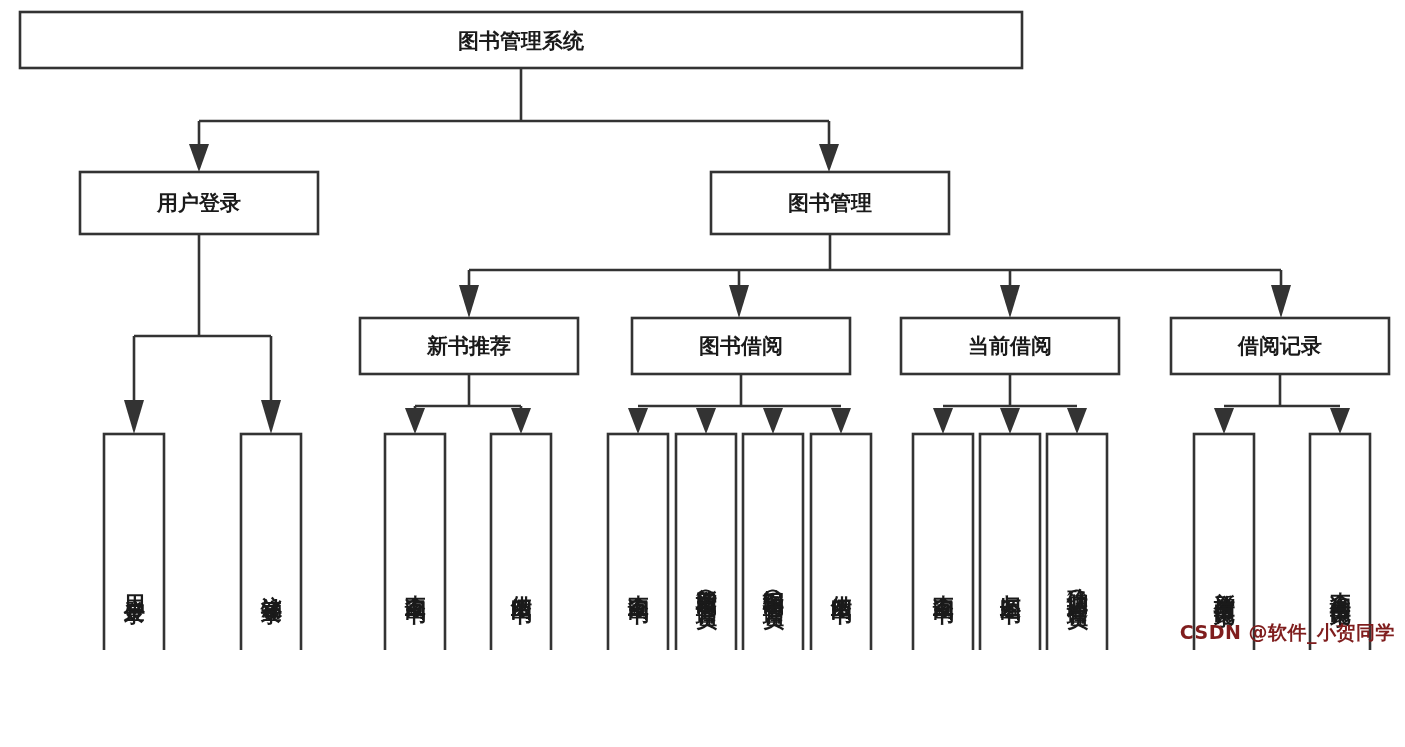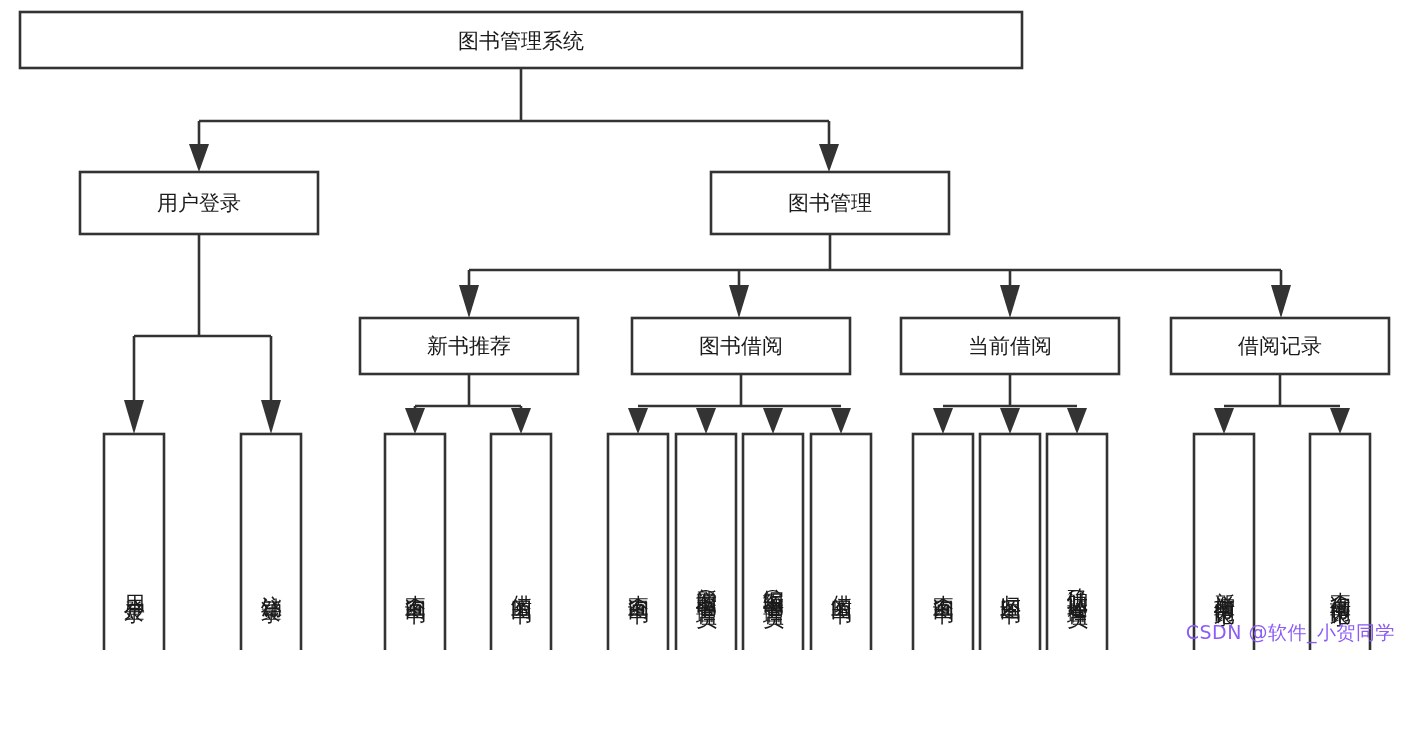"图书管理系统" #diagram-root { font-weight: none -> bold }
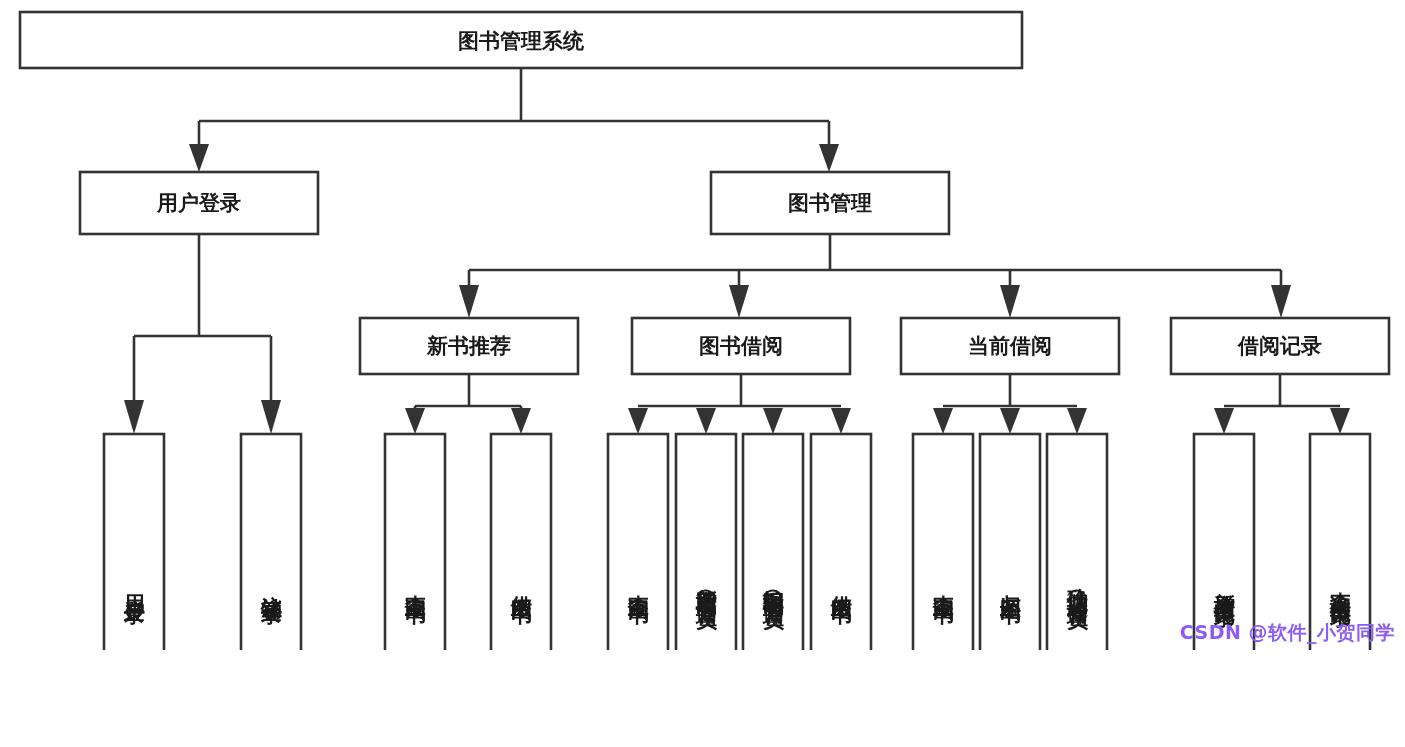"CSDN @软件_小贺同学" .watermark { color: #8b5cf6 -> #7f1d1d }
